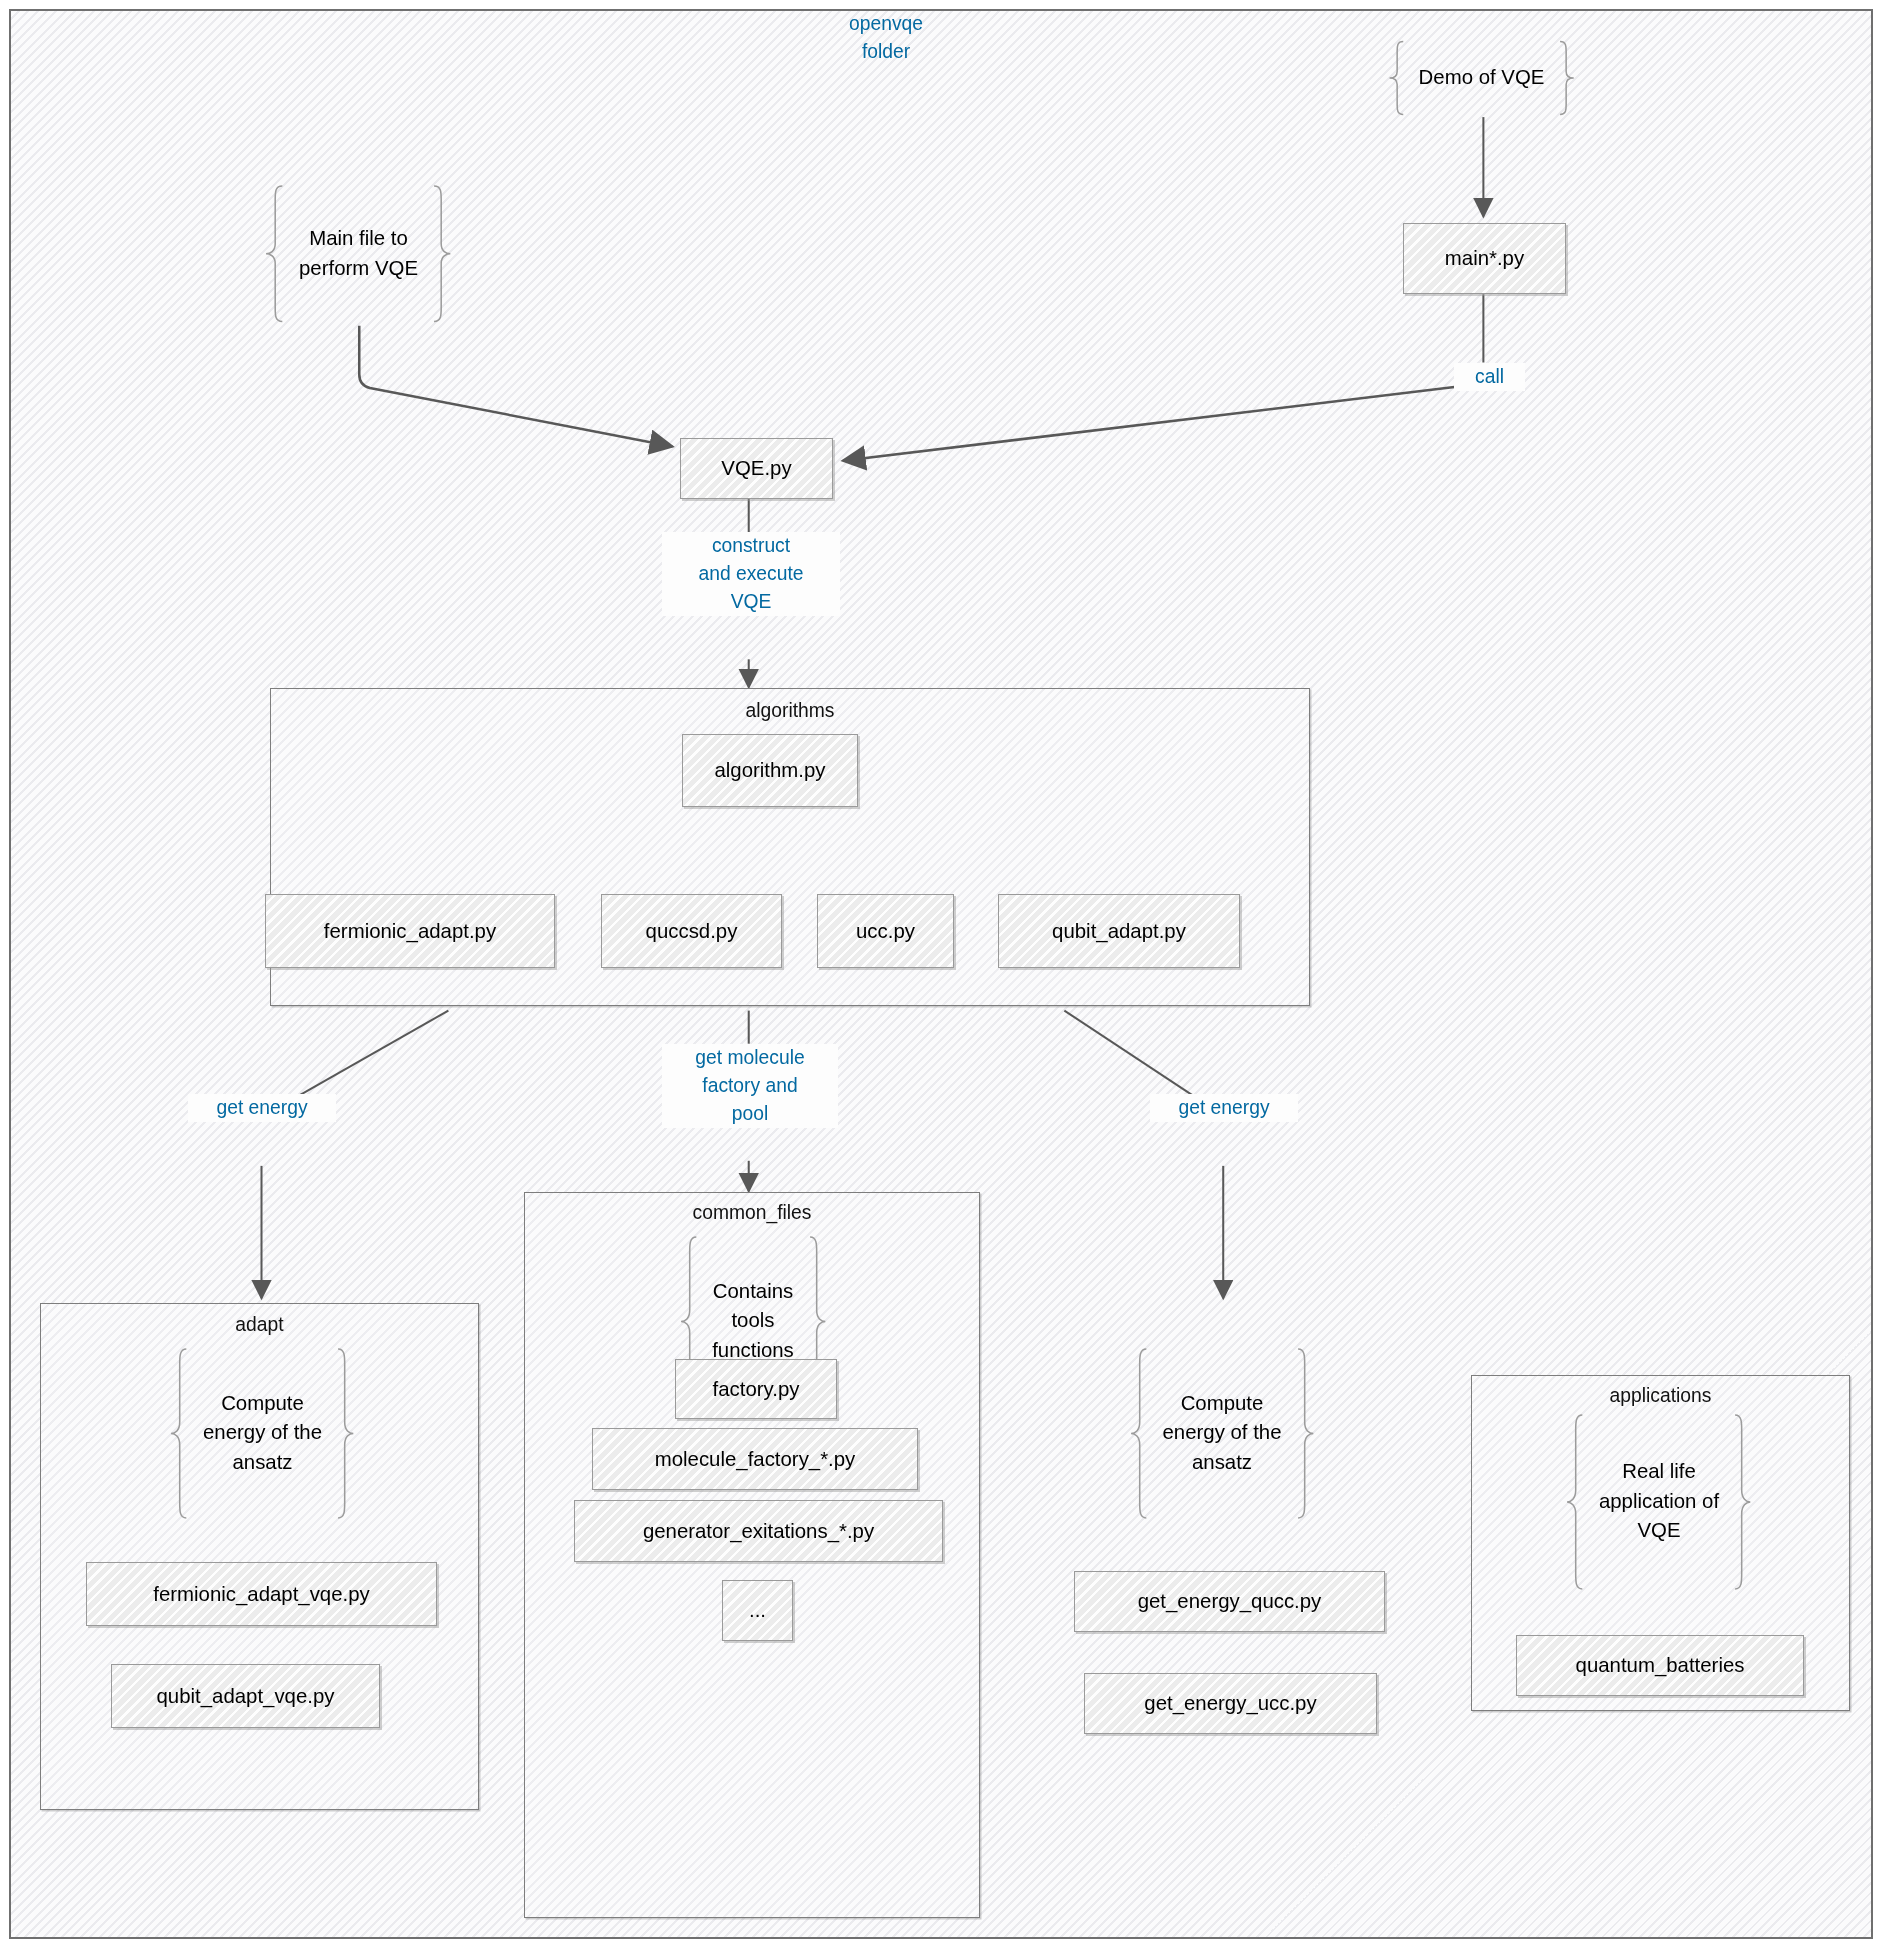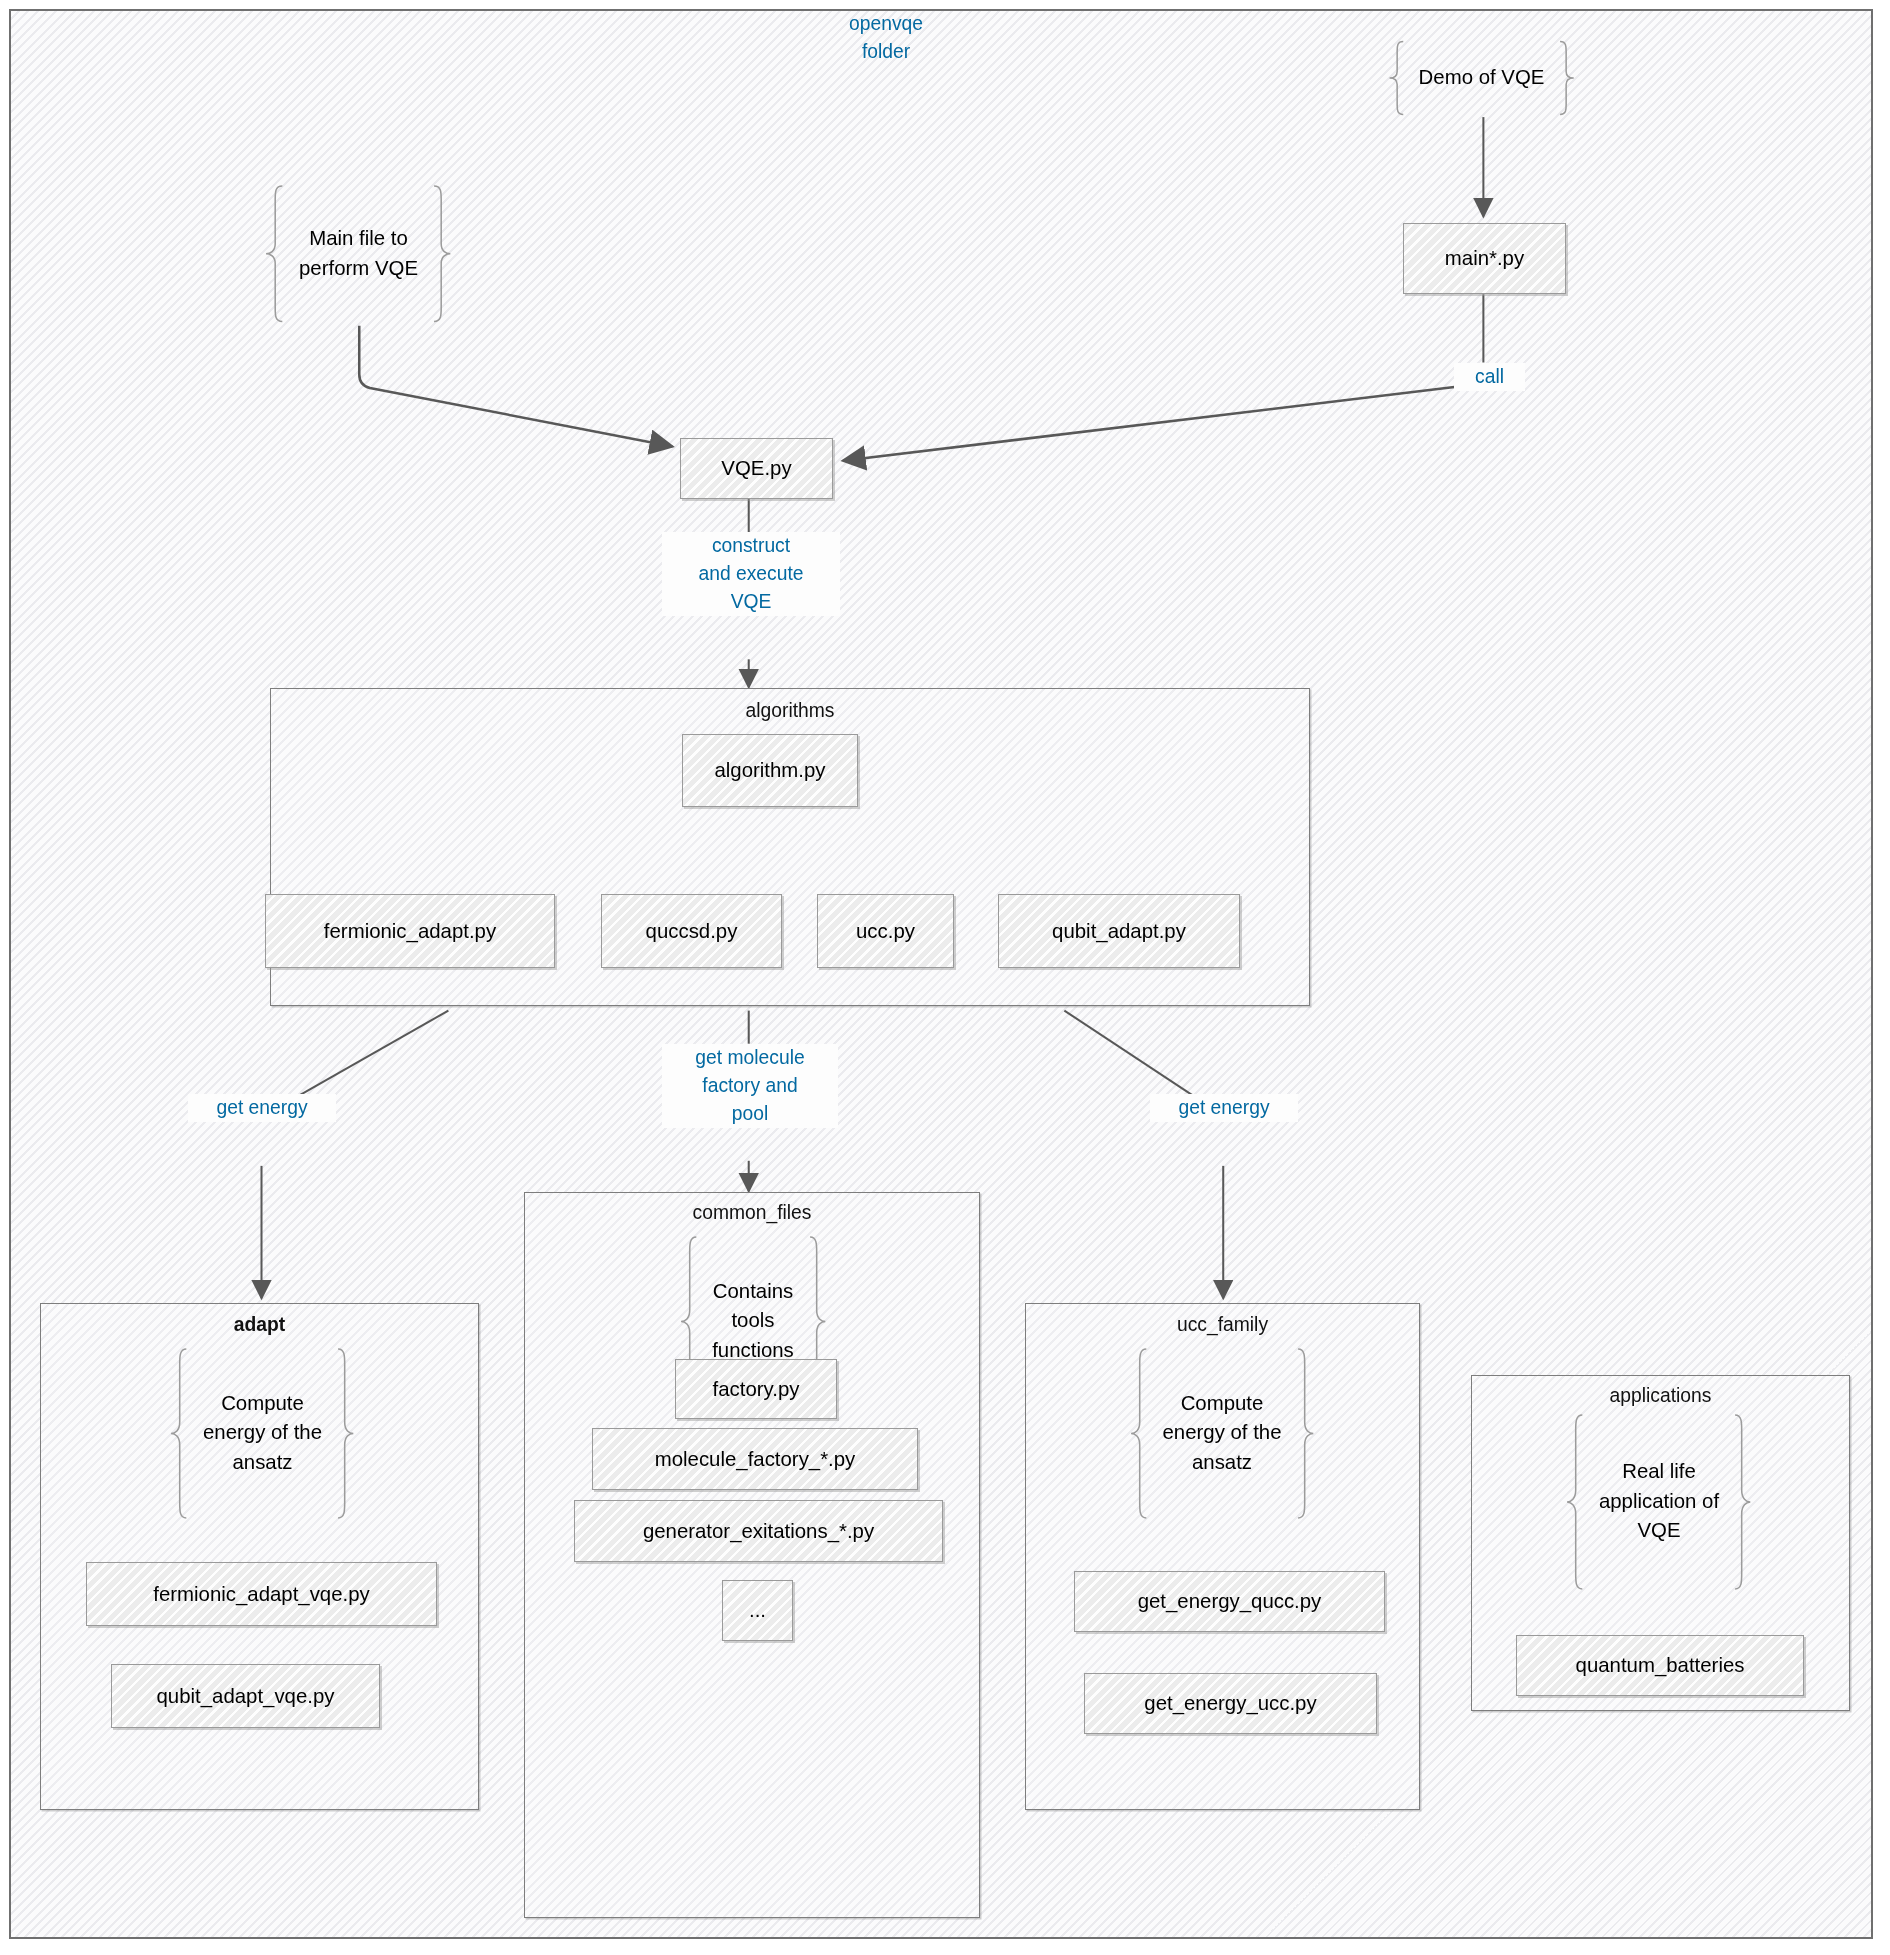"adapt" div.container-box { font-weight: bold -> none }
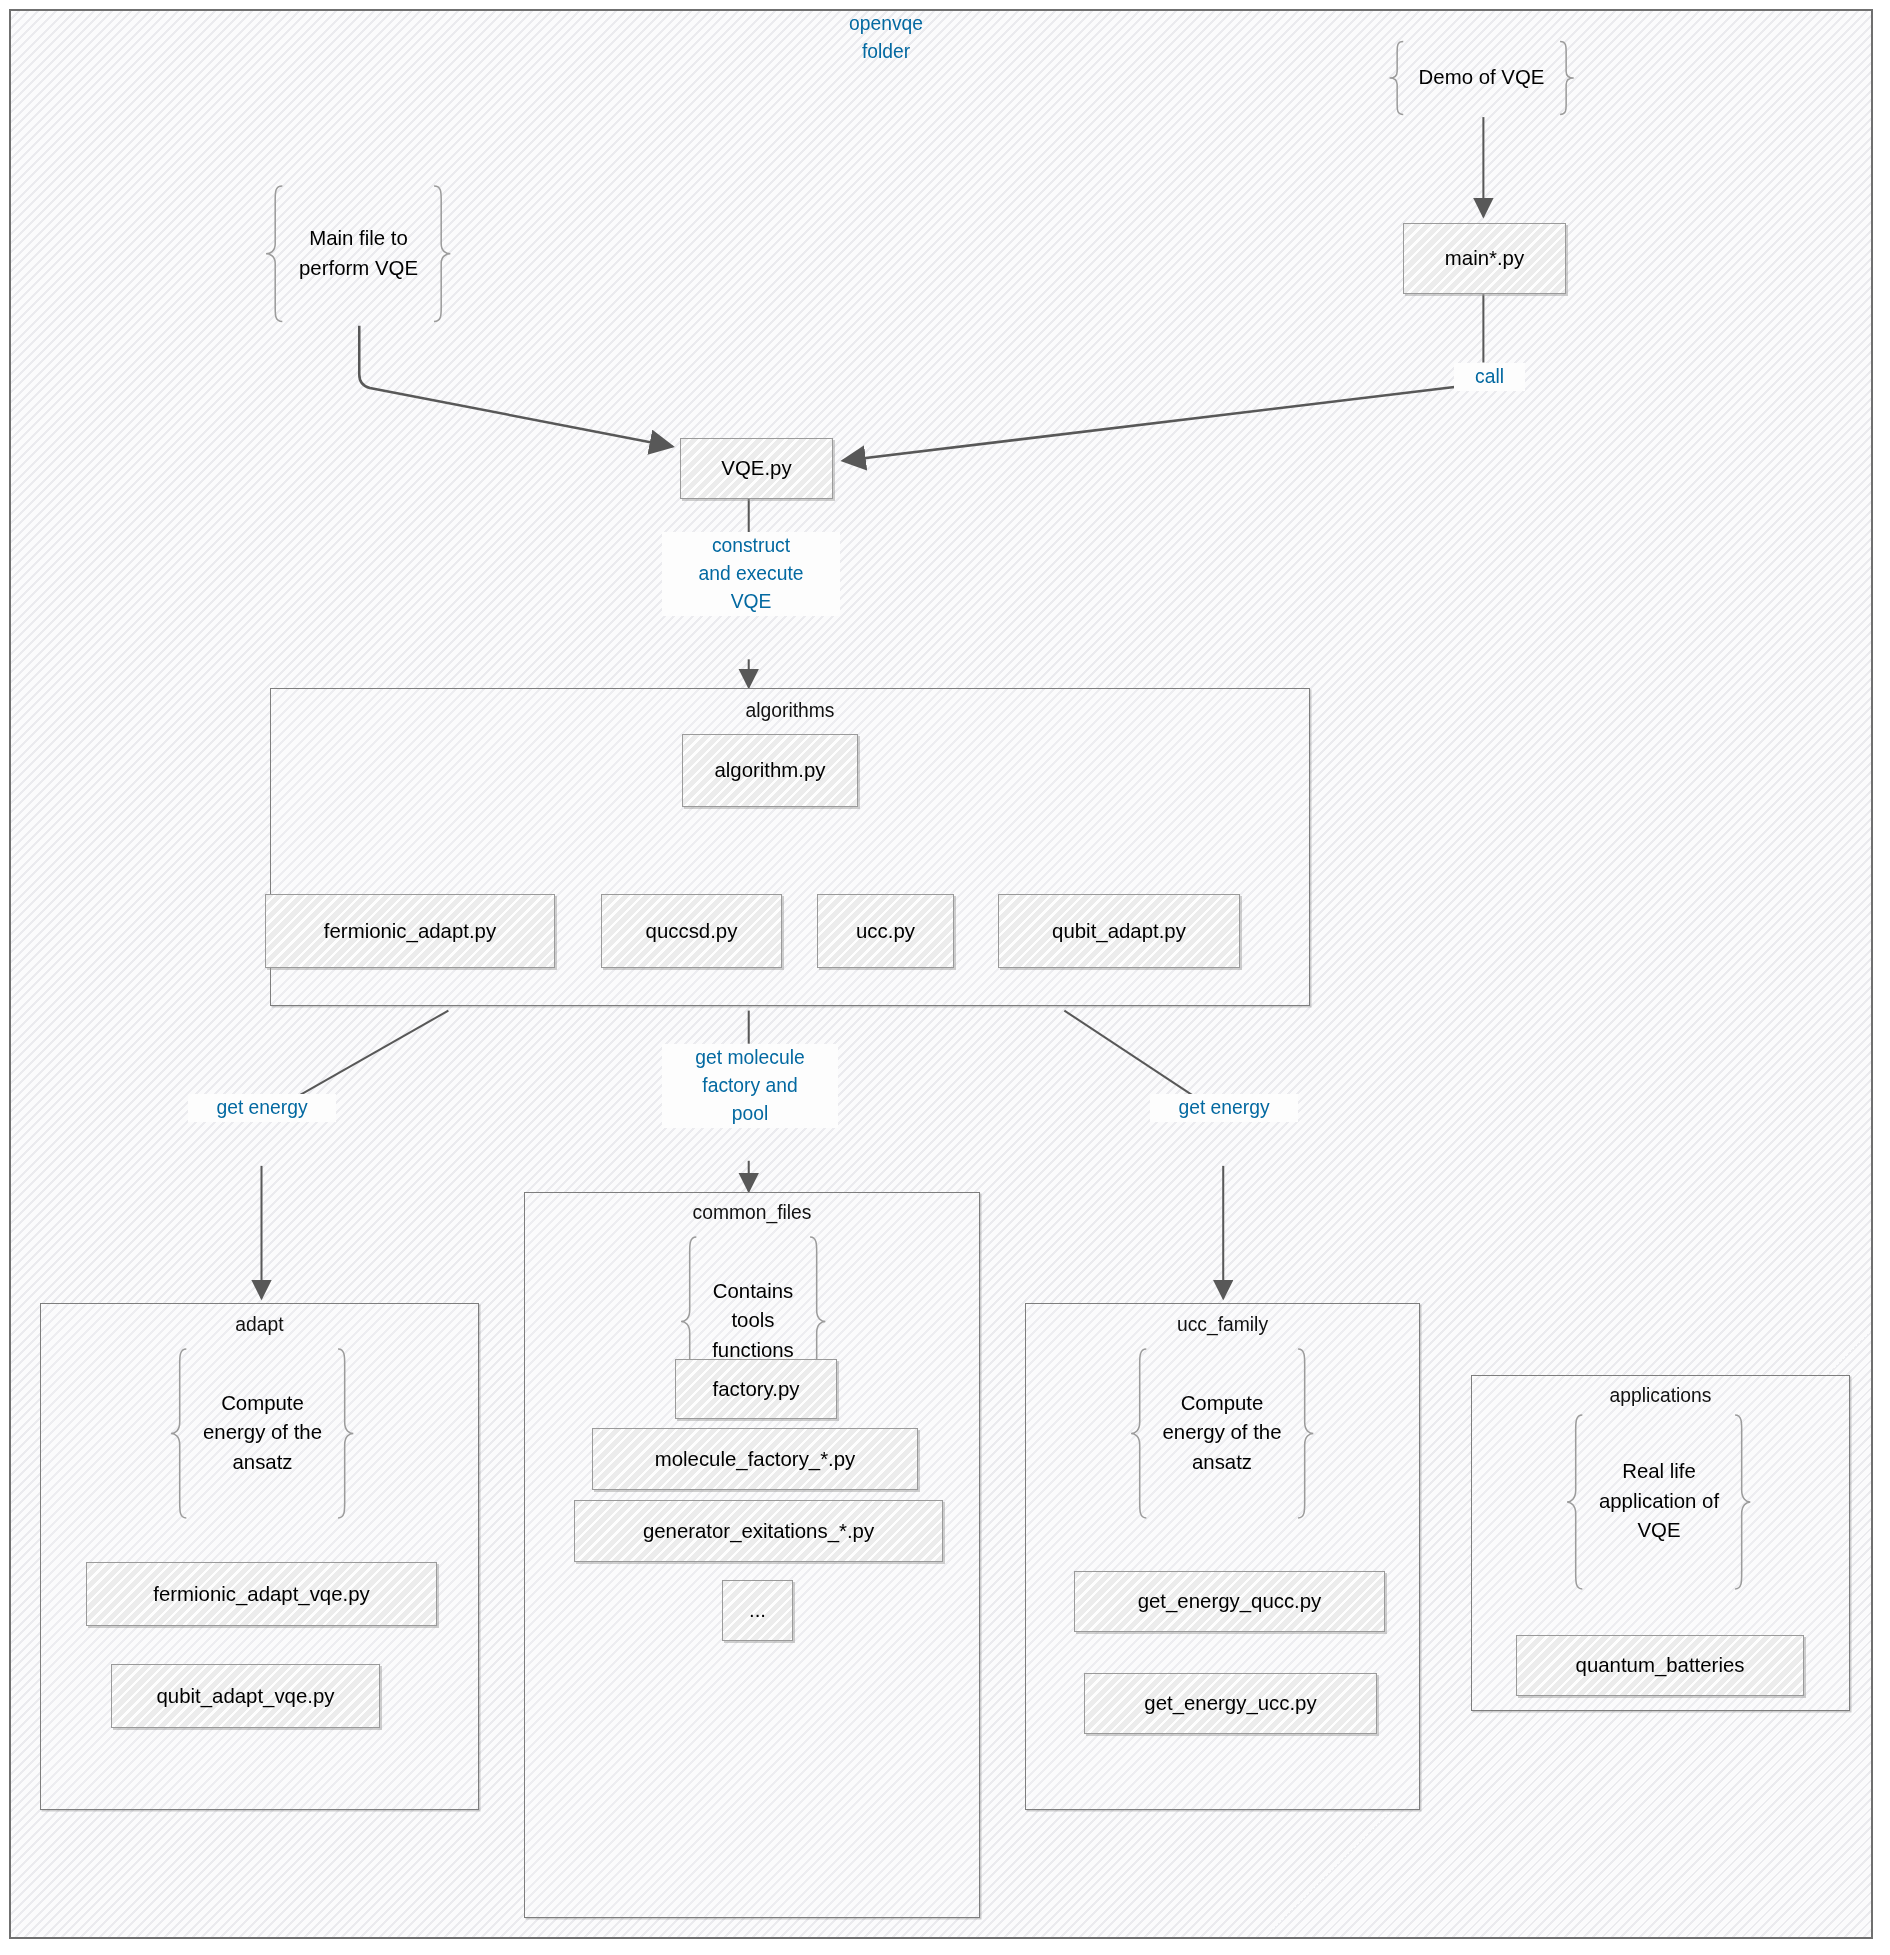"ucc_family" div.container-box { html: <div> <div>ucc_family</div> </div> -> none }
